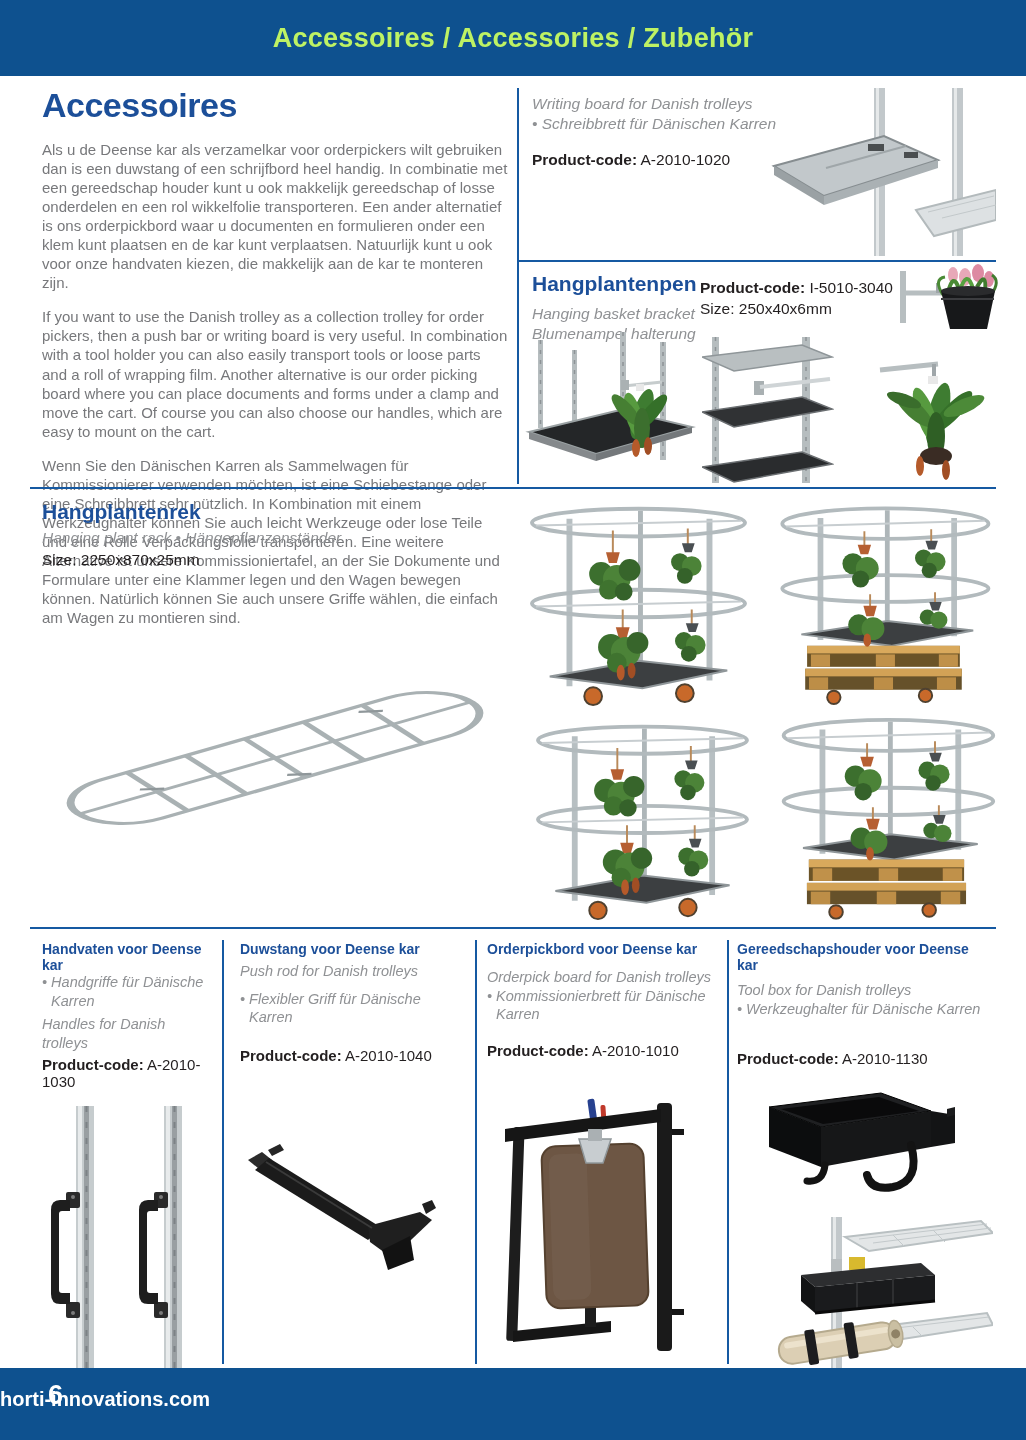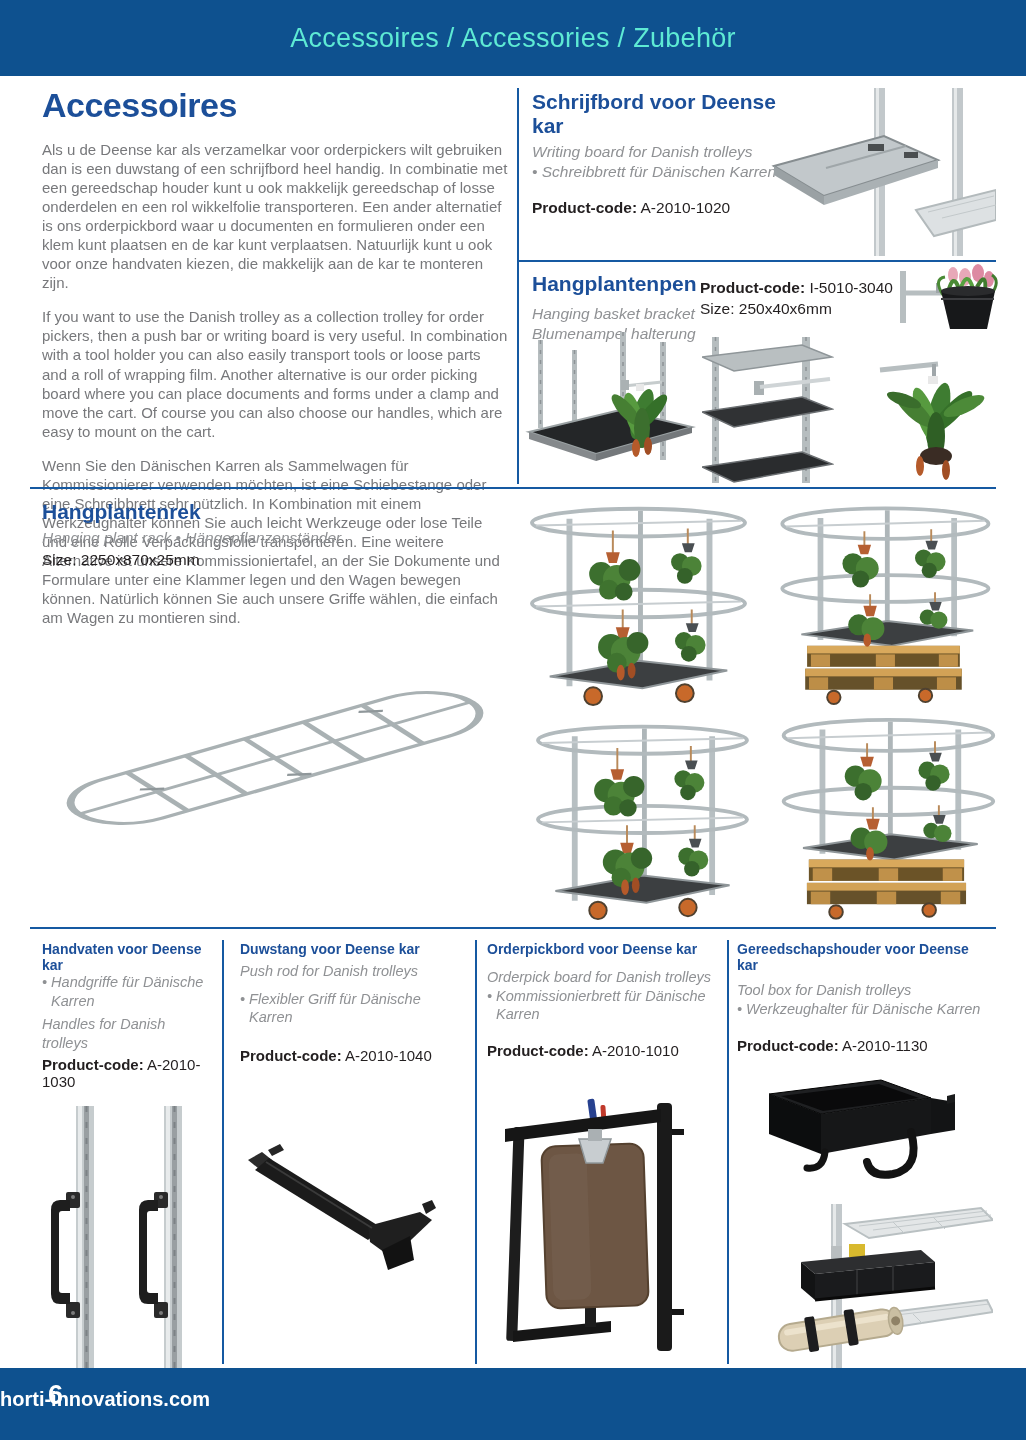"Accessoires / Accessories / Zubehör" #top-band .t { color: #5eead4 -> #bef264; font-weight: normal -> bold }
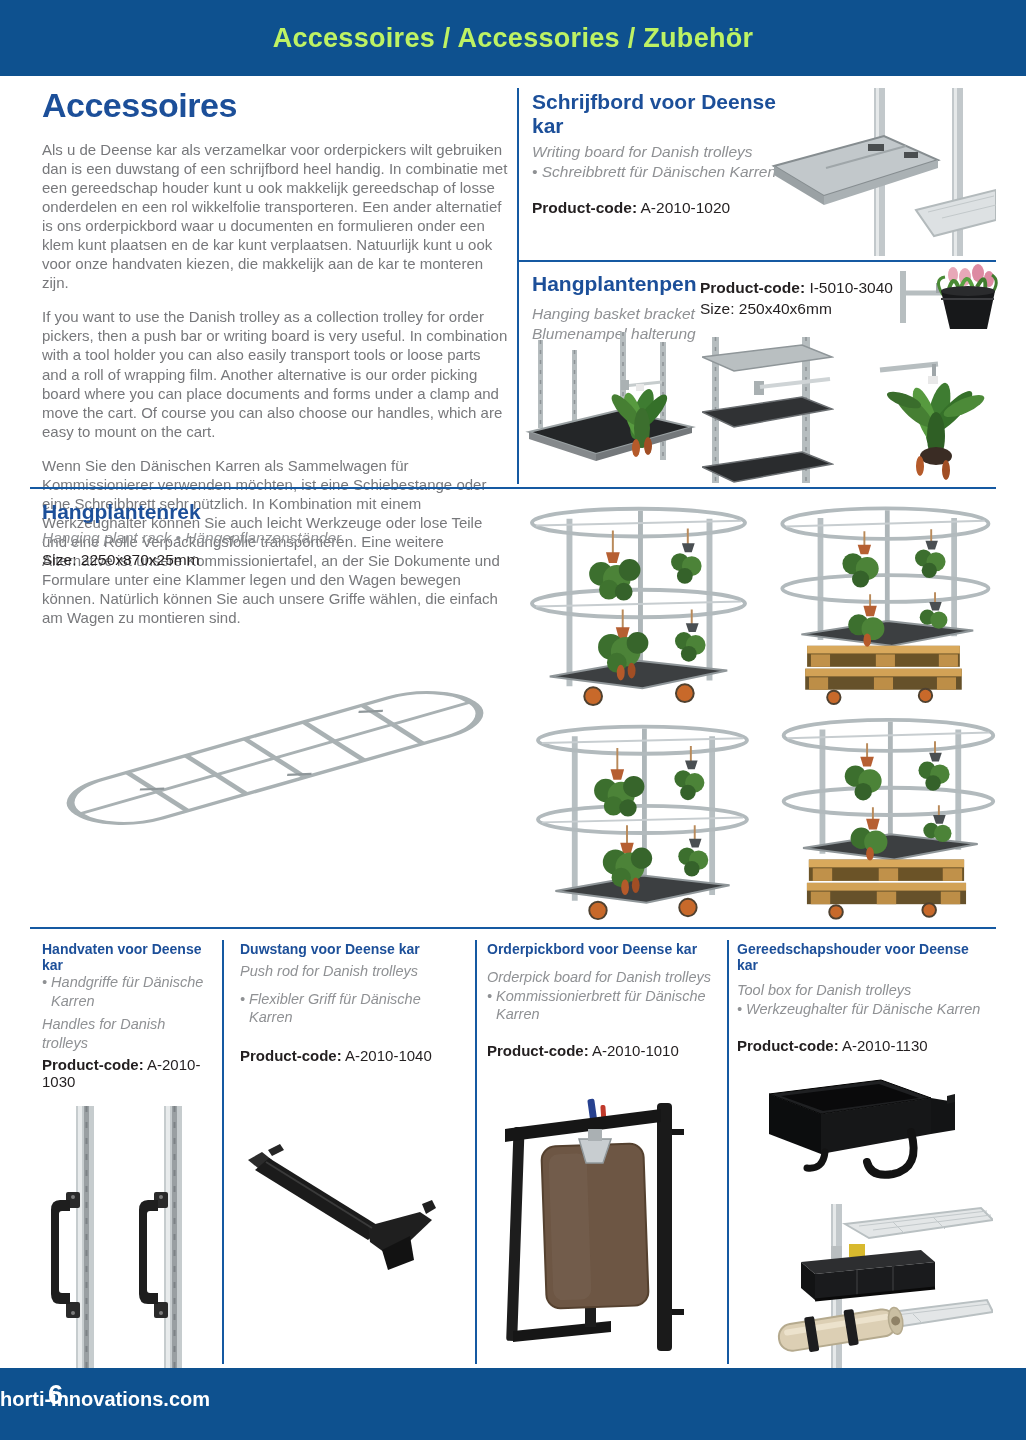"Schrijfbord voor Deense kar" h2 { html: <h2>Schrijfbord voor Deense kar</h2> -> none }
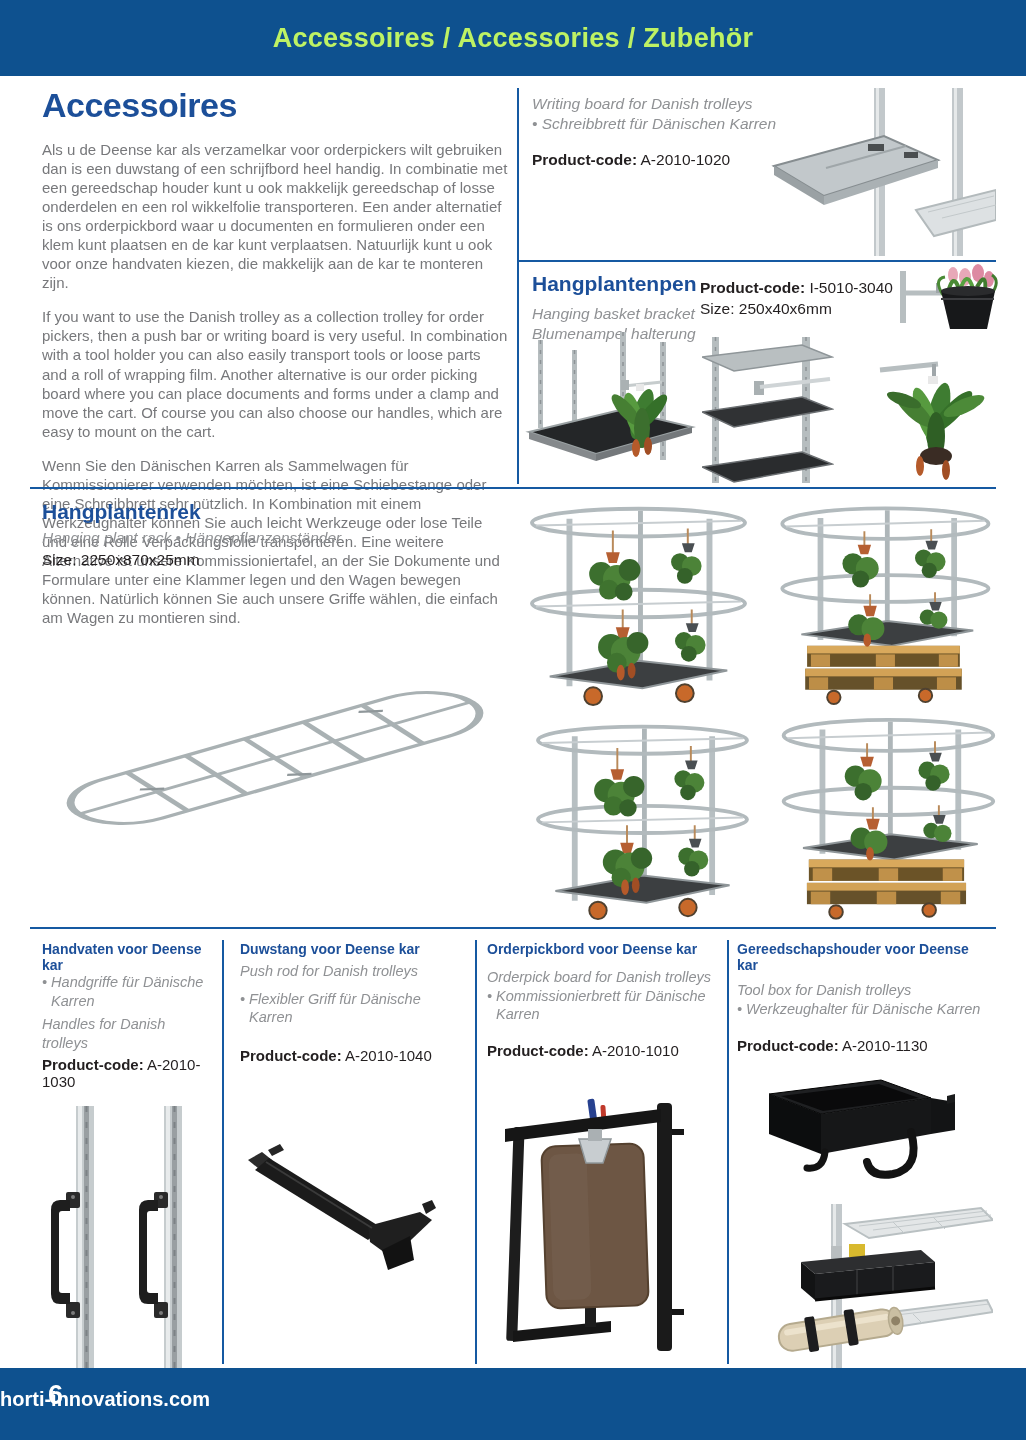"Product-code: A-2010-1130" div.code { margin-top: 18px -> 31px }
